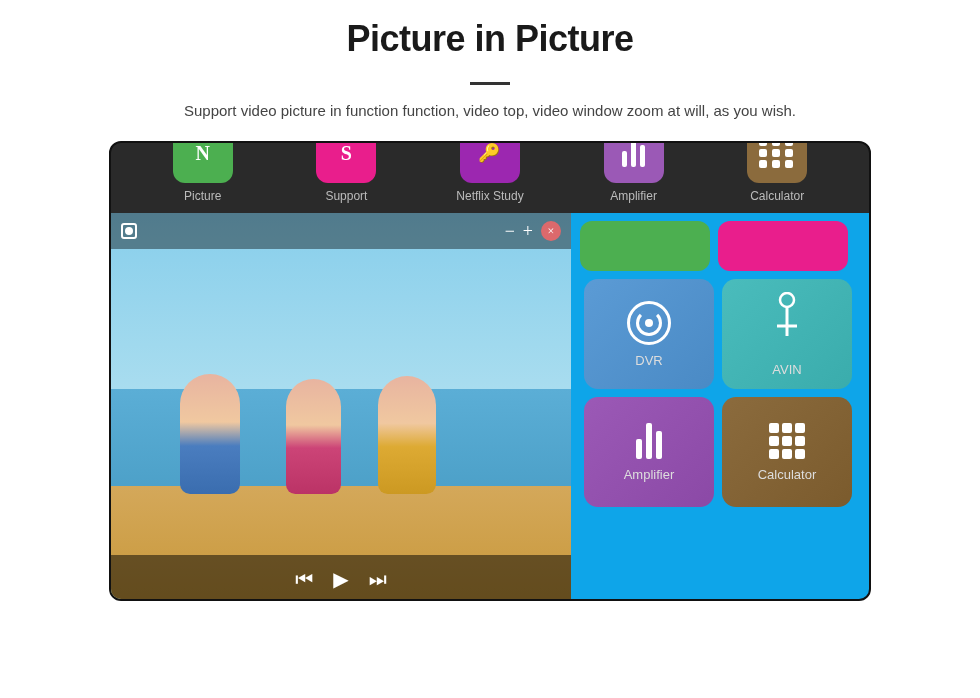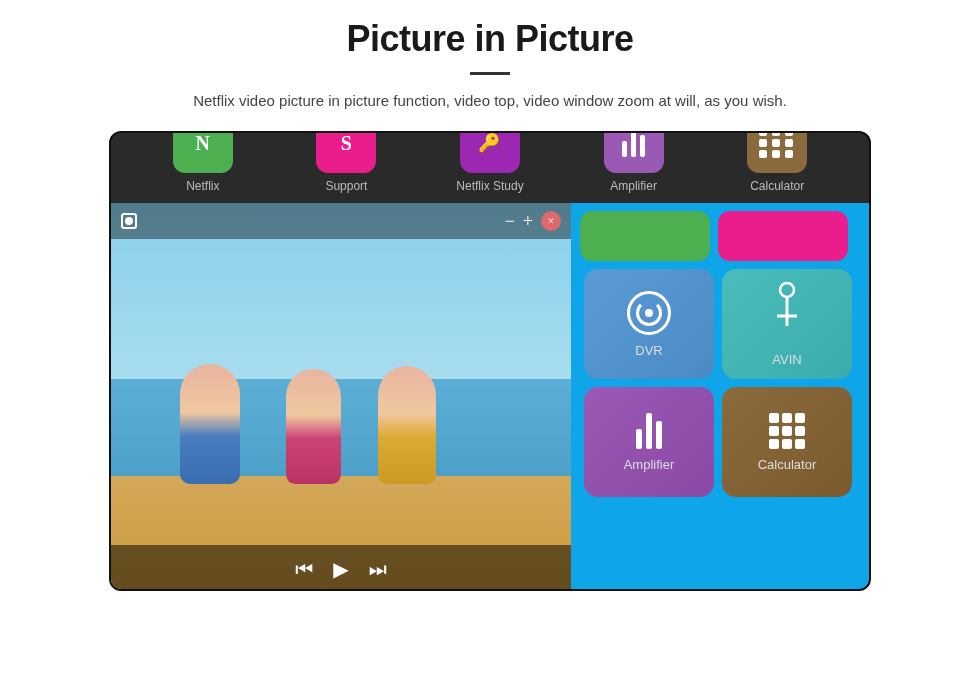"Picture in Picture" .page-title { margin-bottom: 12px -> 22px }
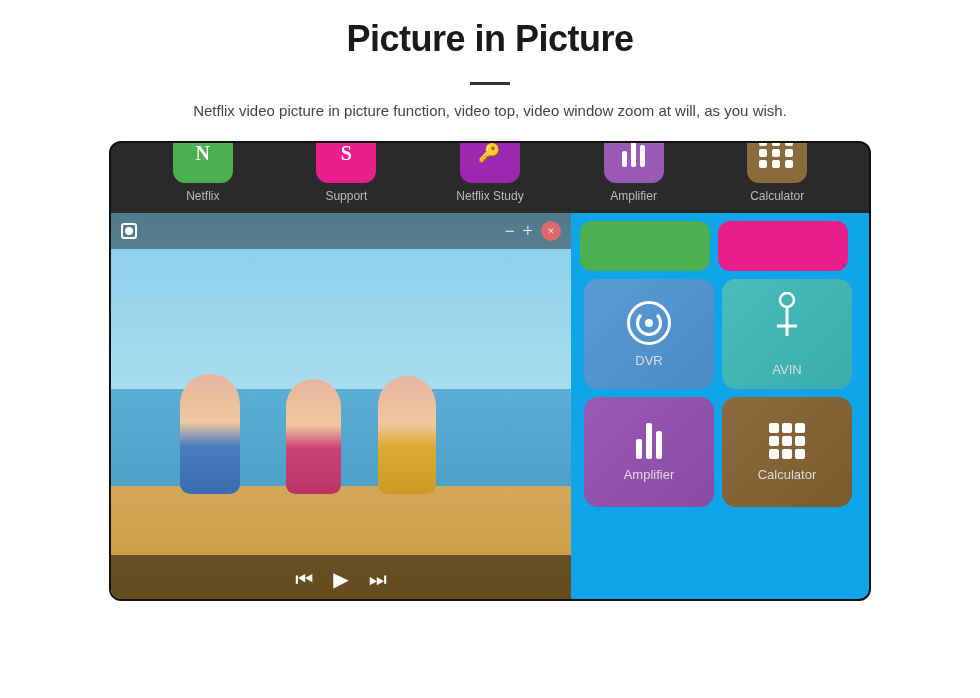"Netflix video picture in picture" p.page-subtitle { text: Netflix video picture in picture -> Support video picture in function }
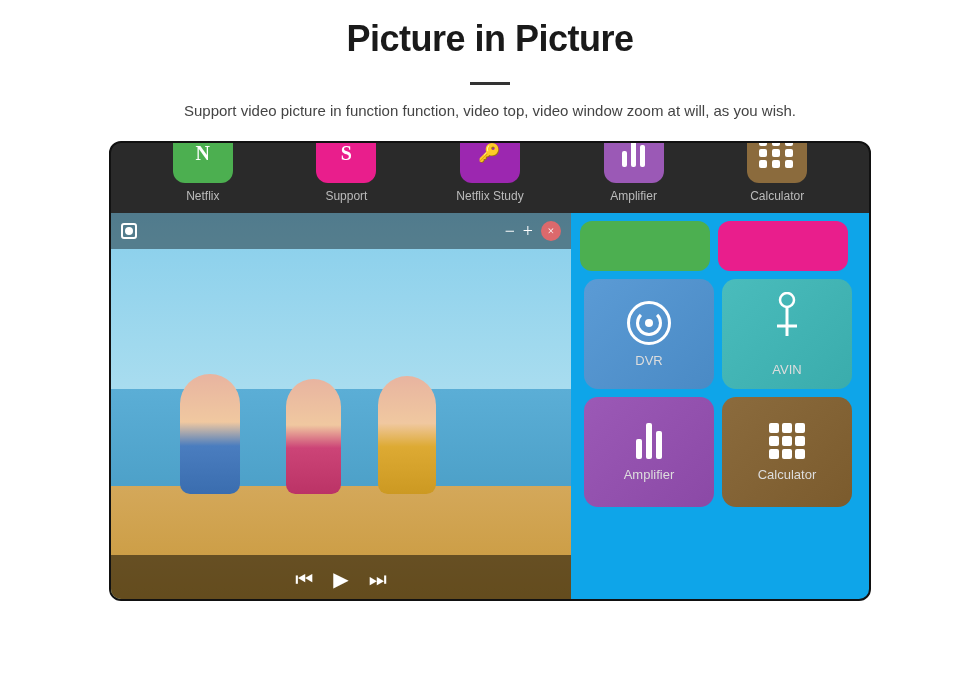"Netflix" span.bottom-app-label { text: Netflix -> Picture }
